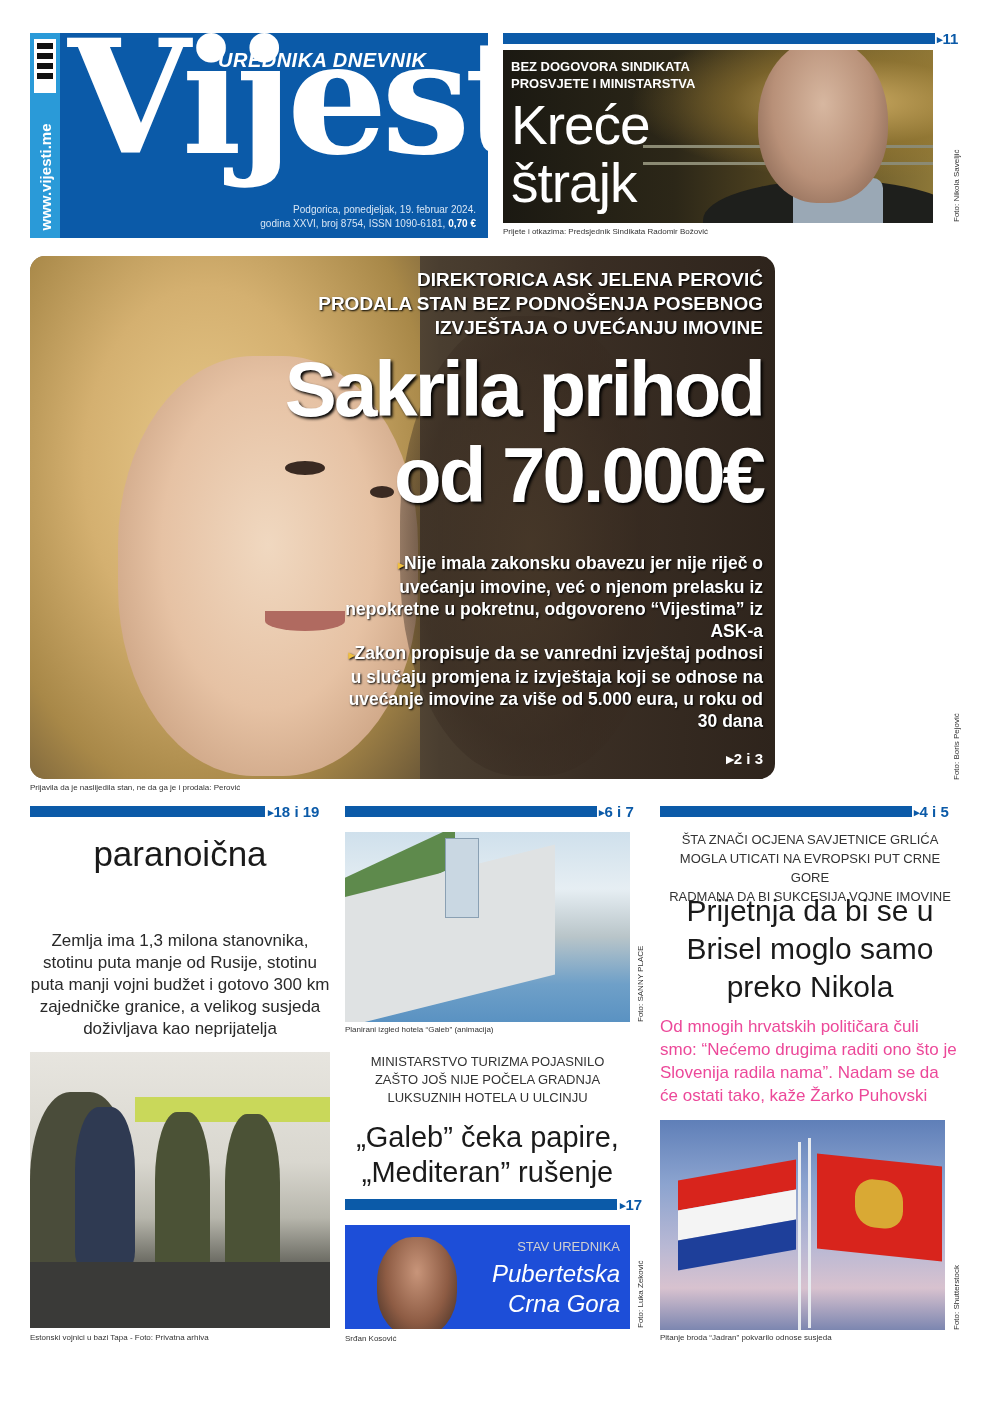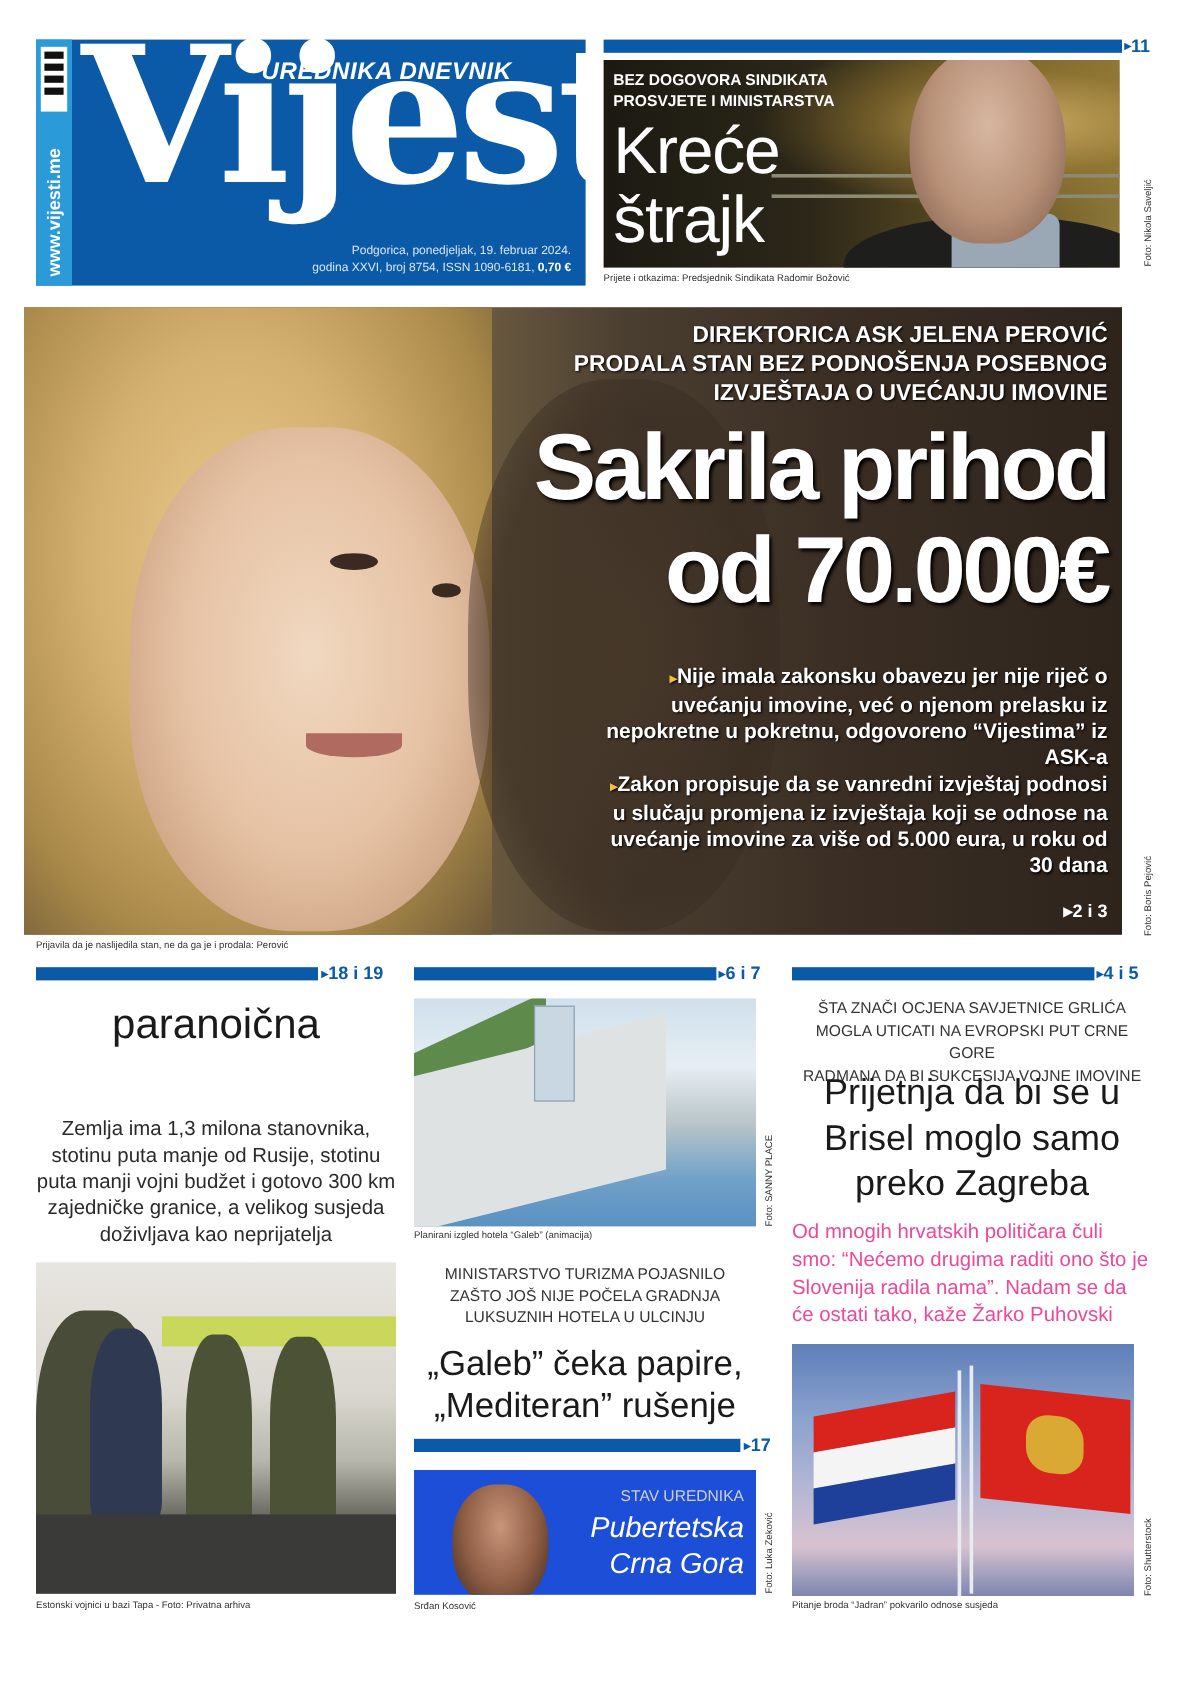"DIREKTORICA ASK JELENA PEROVIĆ" #main { border-radius: none -> 15px; left: 20px -> 30px; width: 915px -> 745px }
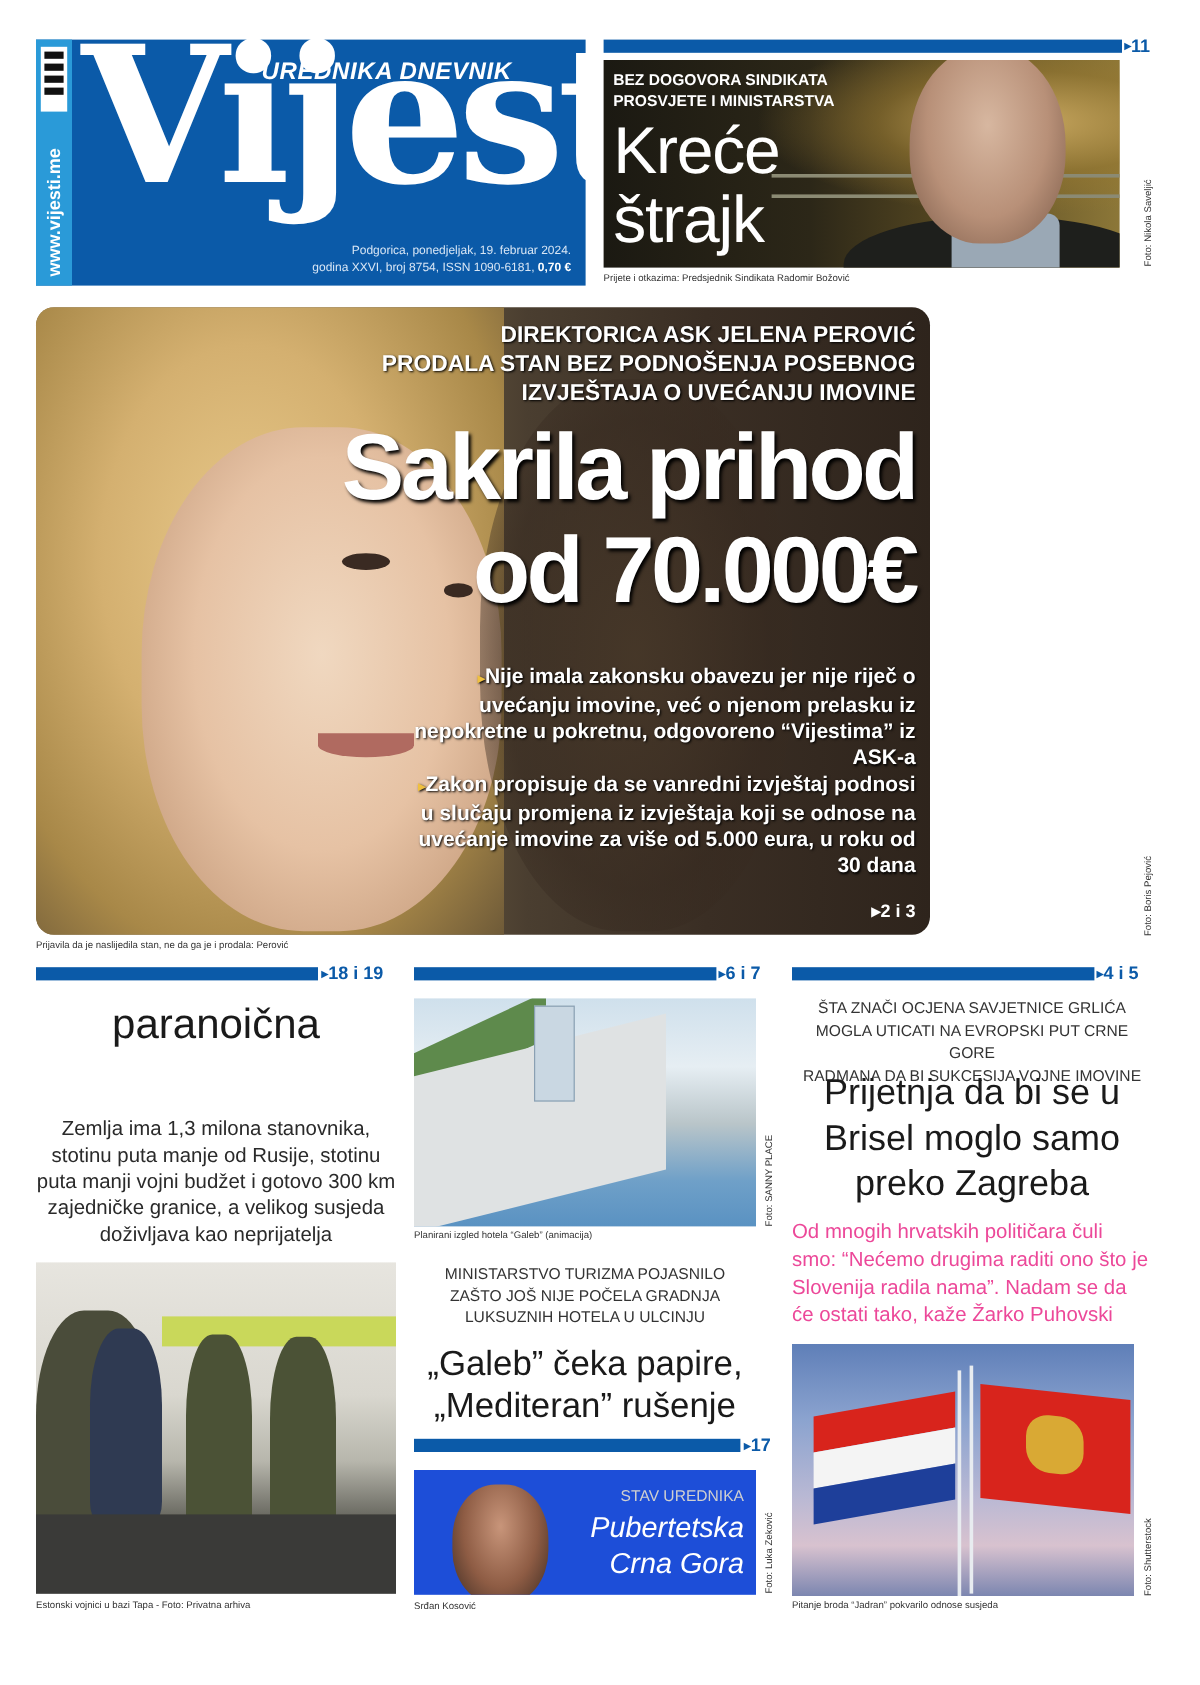"preko Zagreba" div { text: Zagreba -> Nikola }
